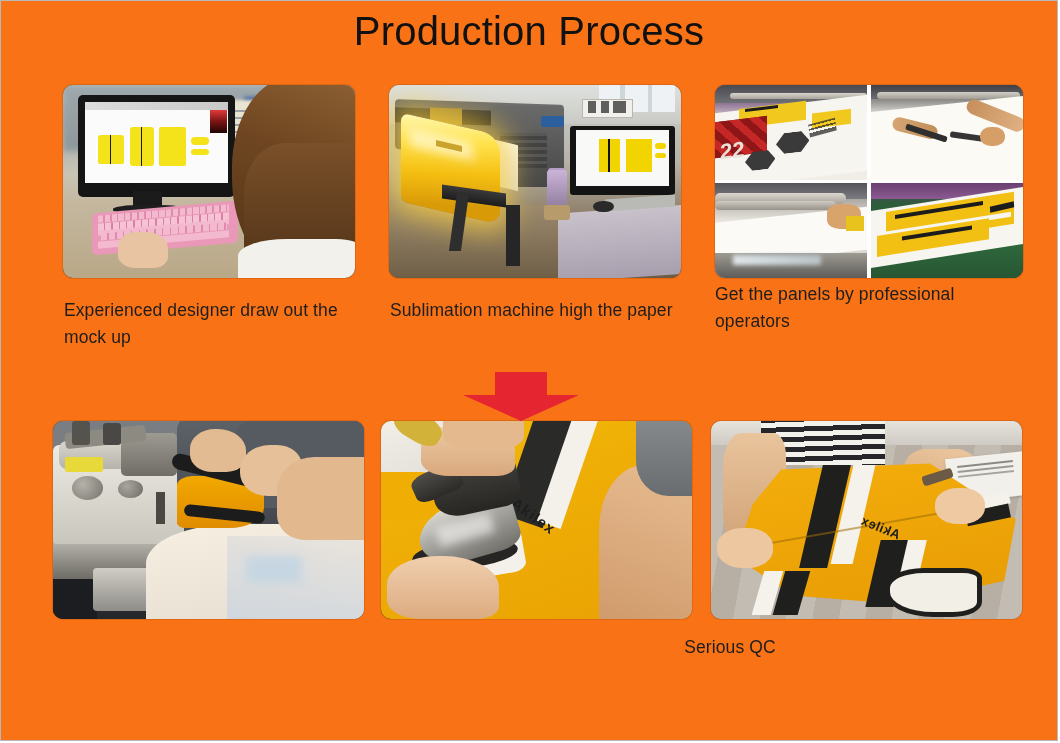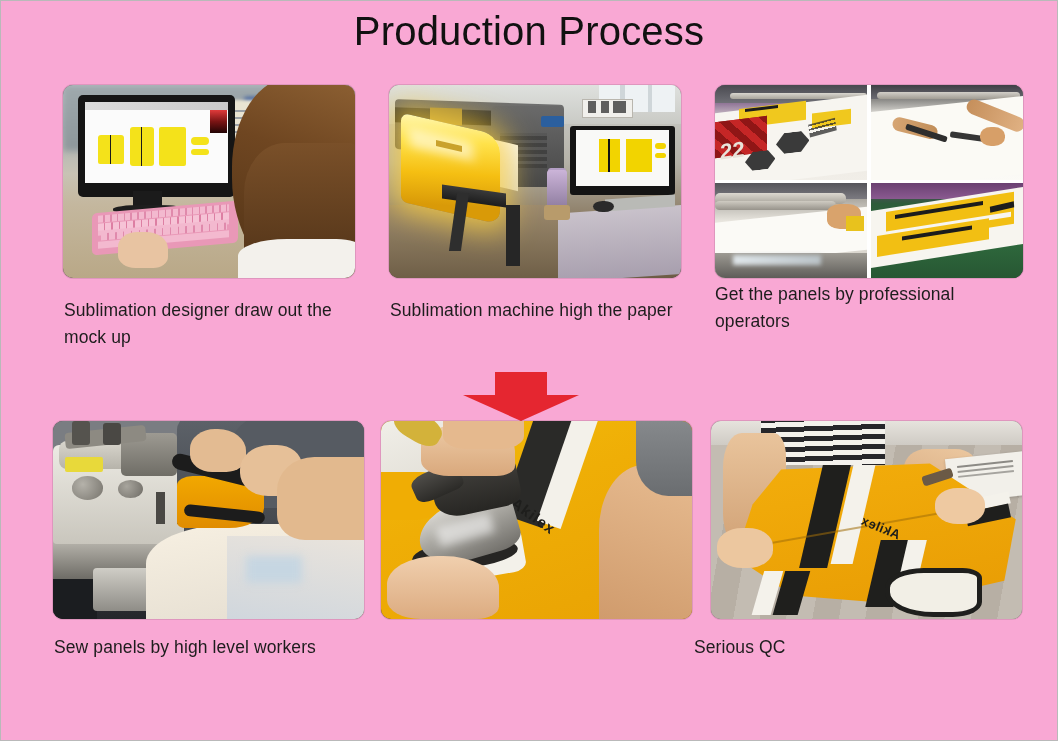"Production Process" .page { background: #f9a8d4 -> #f97316 }
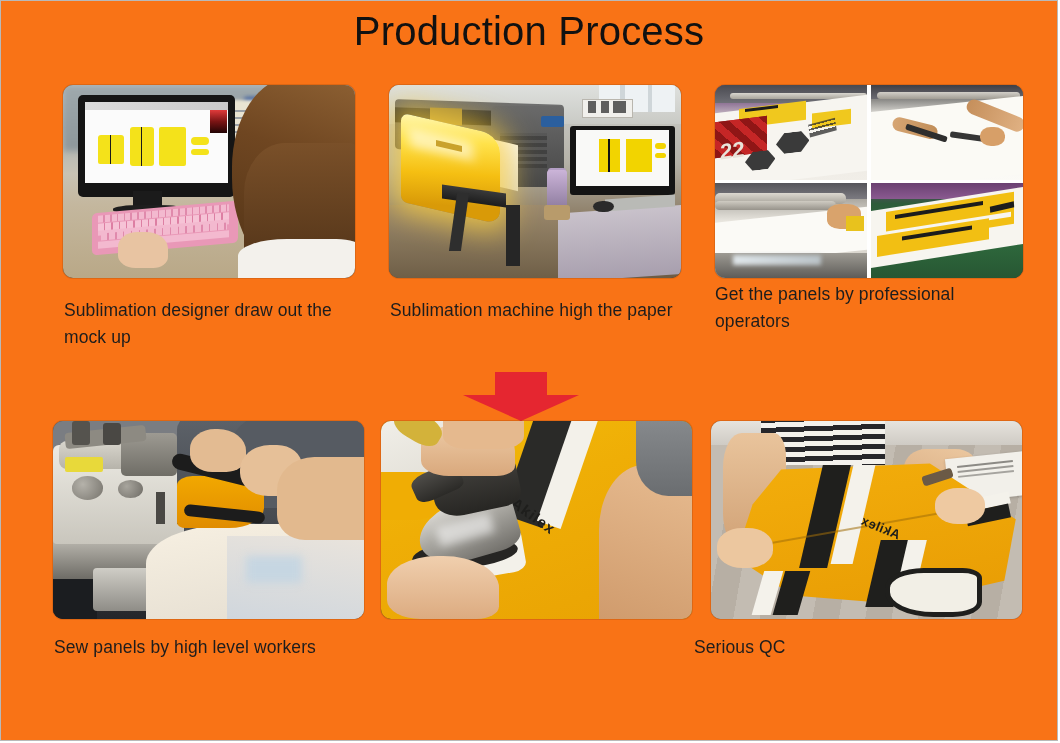"Sublimation designer draw out the" div.cap { text: Sublimation -> Experienced }
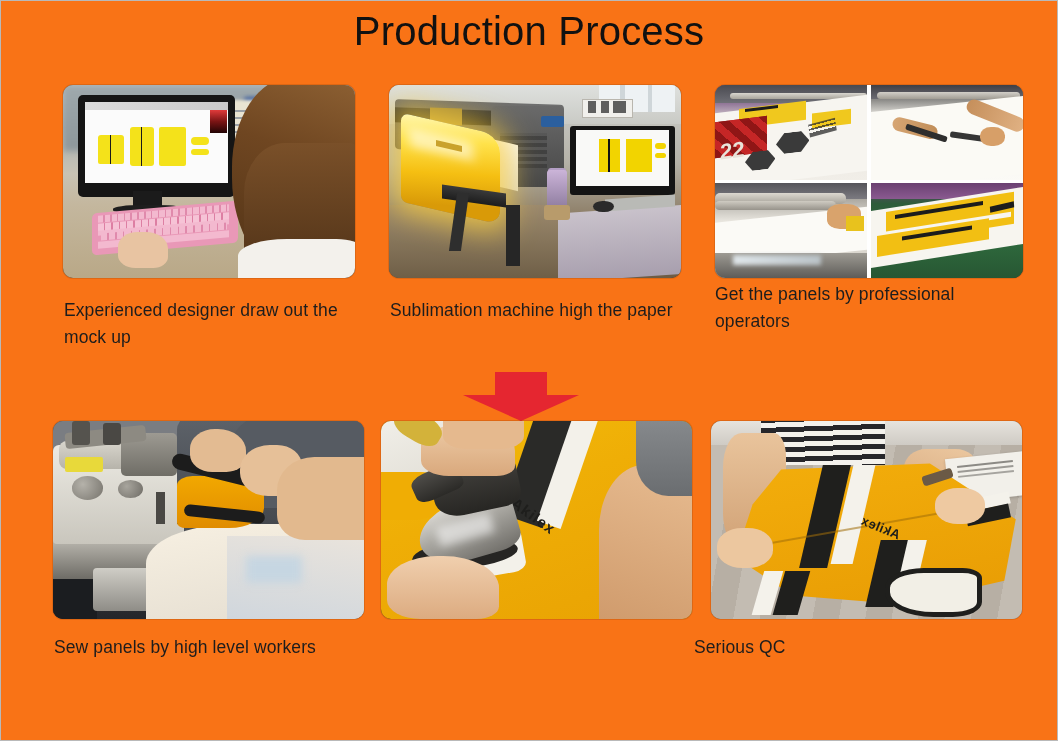"Sew panels by high level" div.cap { html: <div>Sew panels by high level workers</div> -> none }
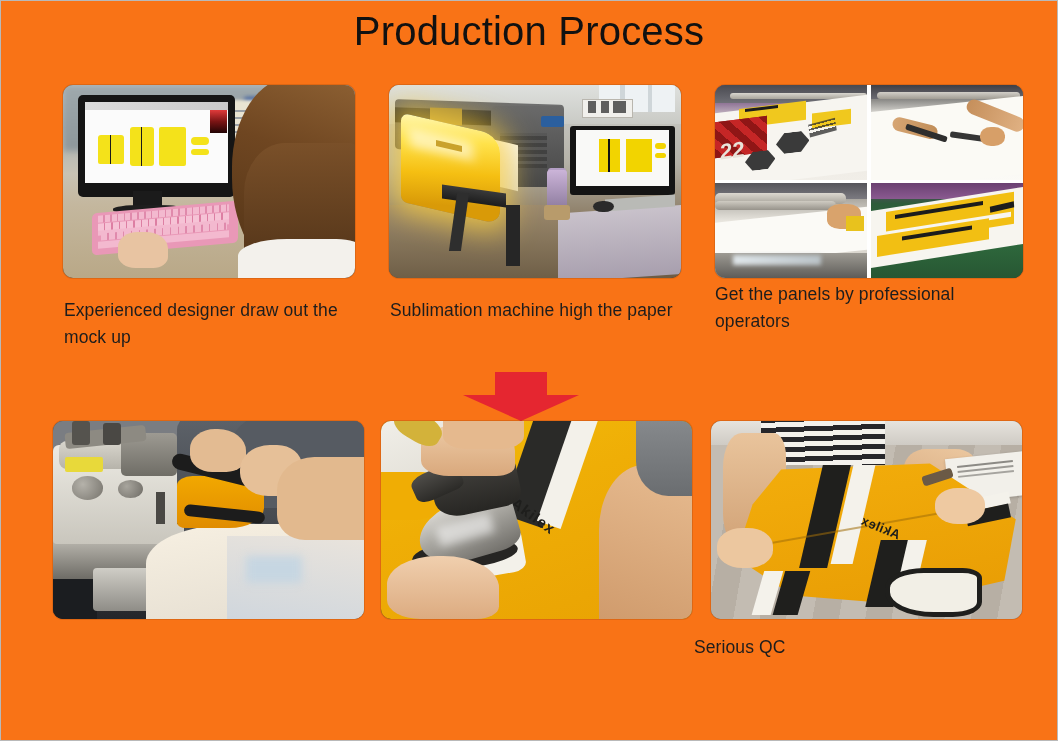"Serious QC" div.cap { left: 693px -> 674px; text-align: none -> center }
